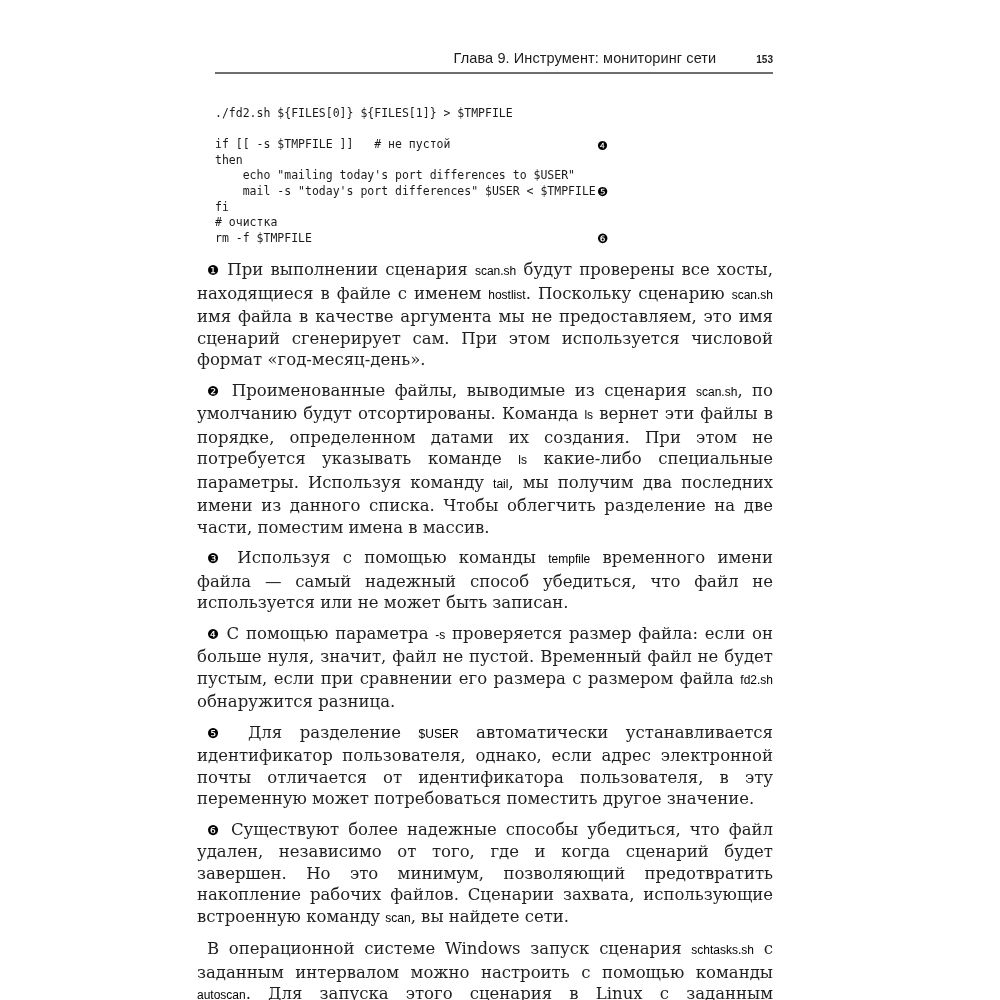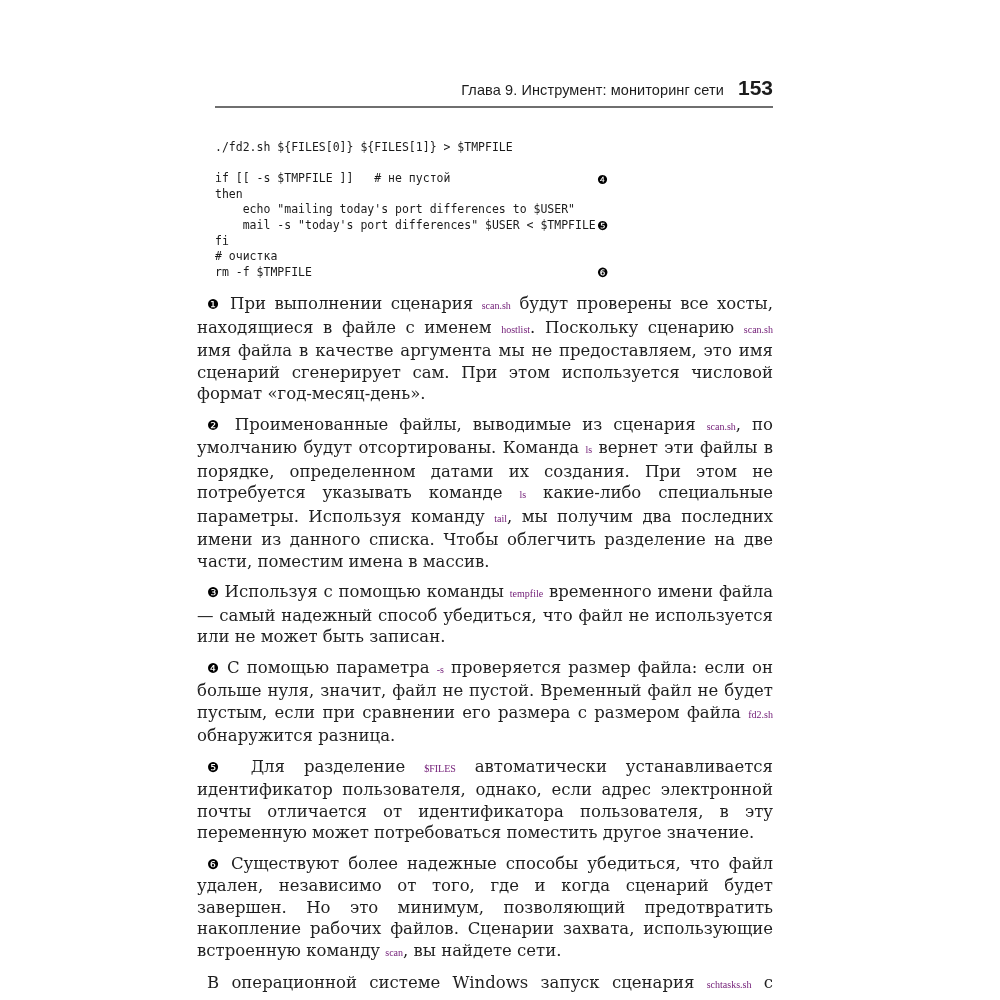"Глава 9. Инструмент: мониторинг сети" .header-inner { padding-top: 76px -> 50px }
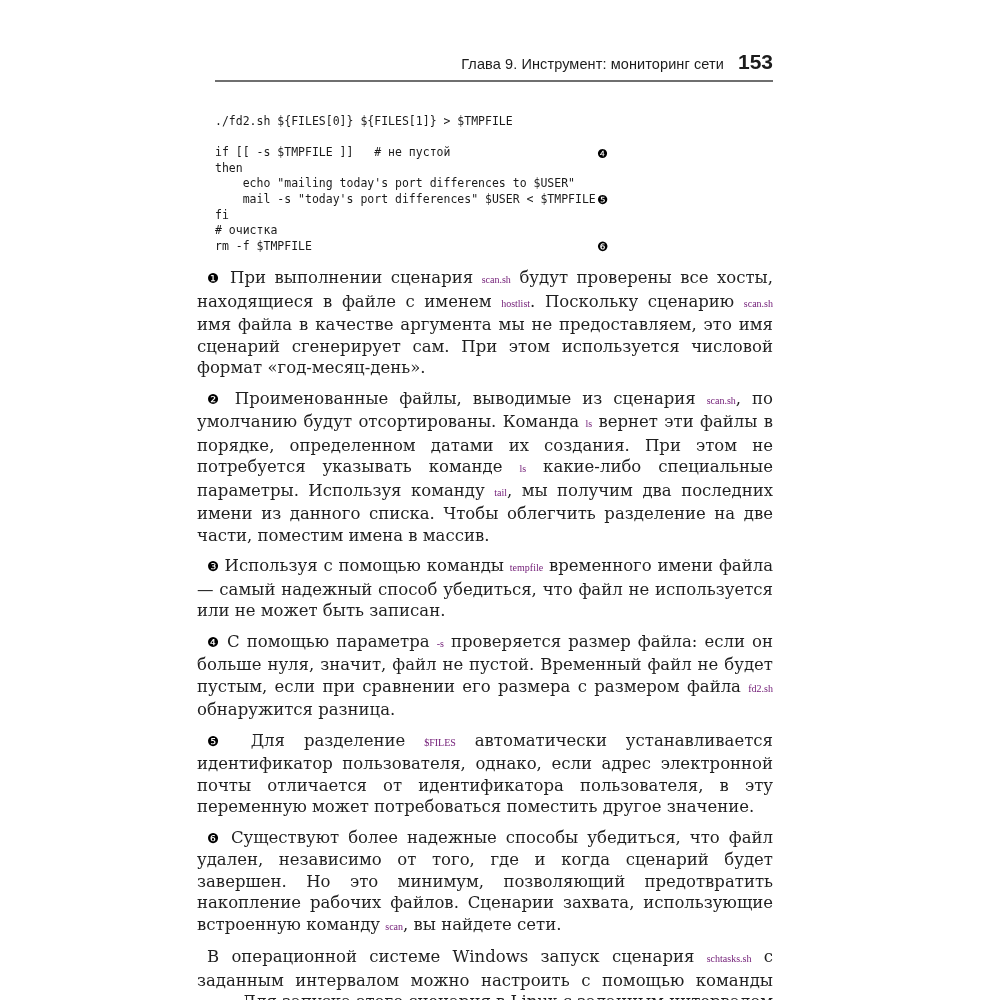"153" .page-number { font-size: 21px -> 10px; margin-left: 14px -> 40px }
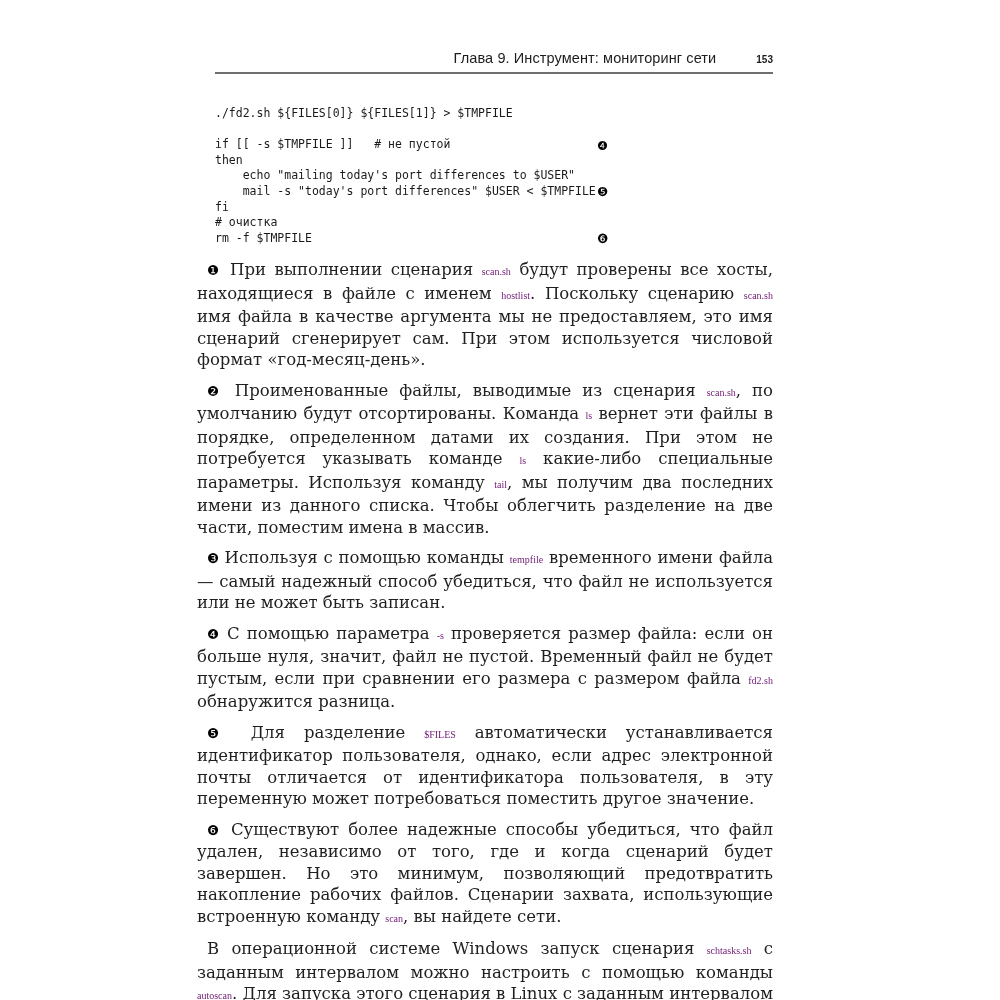"scan.sh" .icode { color: #701a75 -> #000000; font-family: Liberation Serif, serif -> Liberation Sans, sans-serif; font-size: 10px -> 12px }
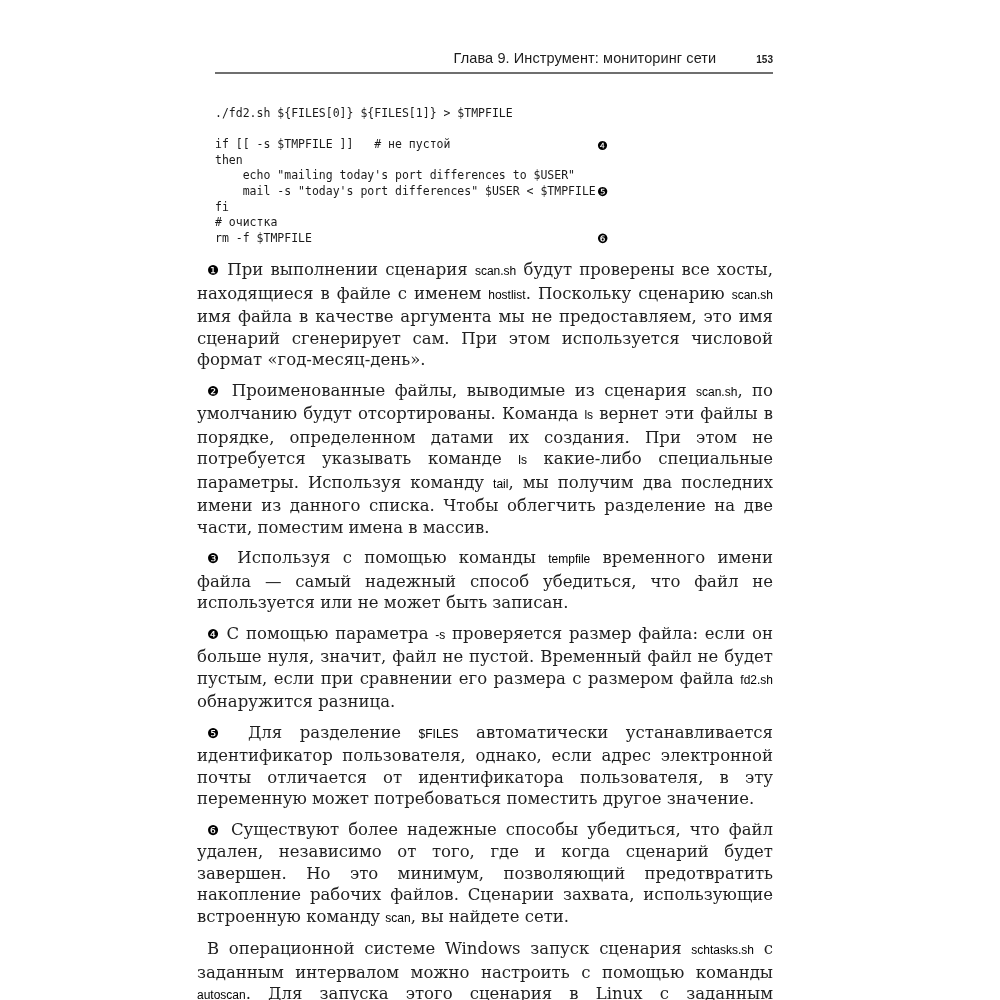"$FILES" code.icode { text: $FILES -> $USER }
